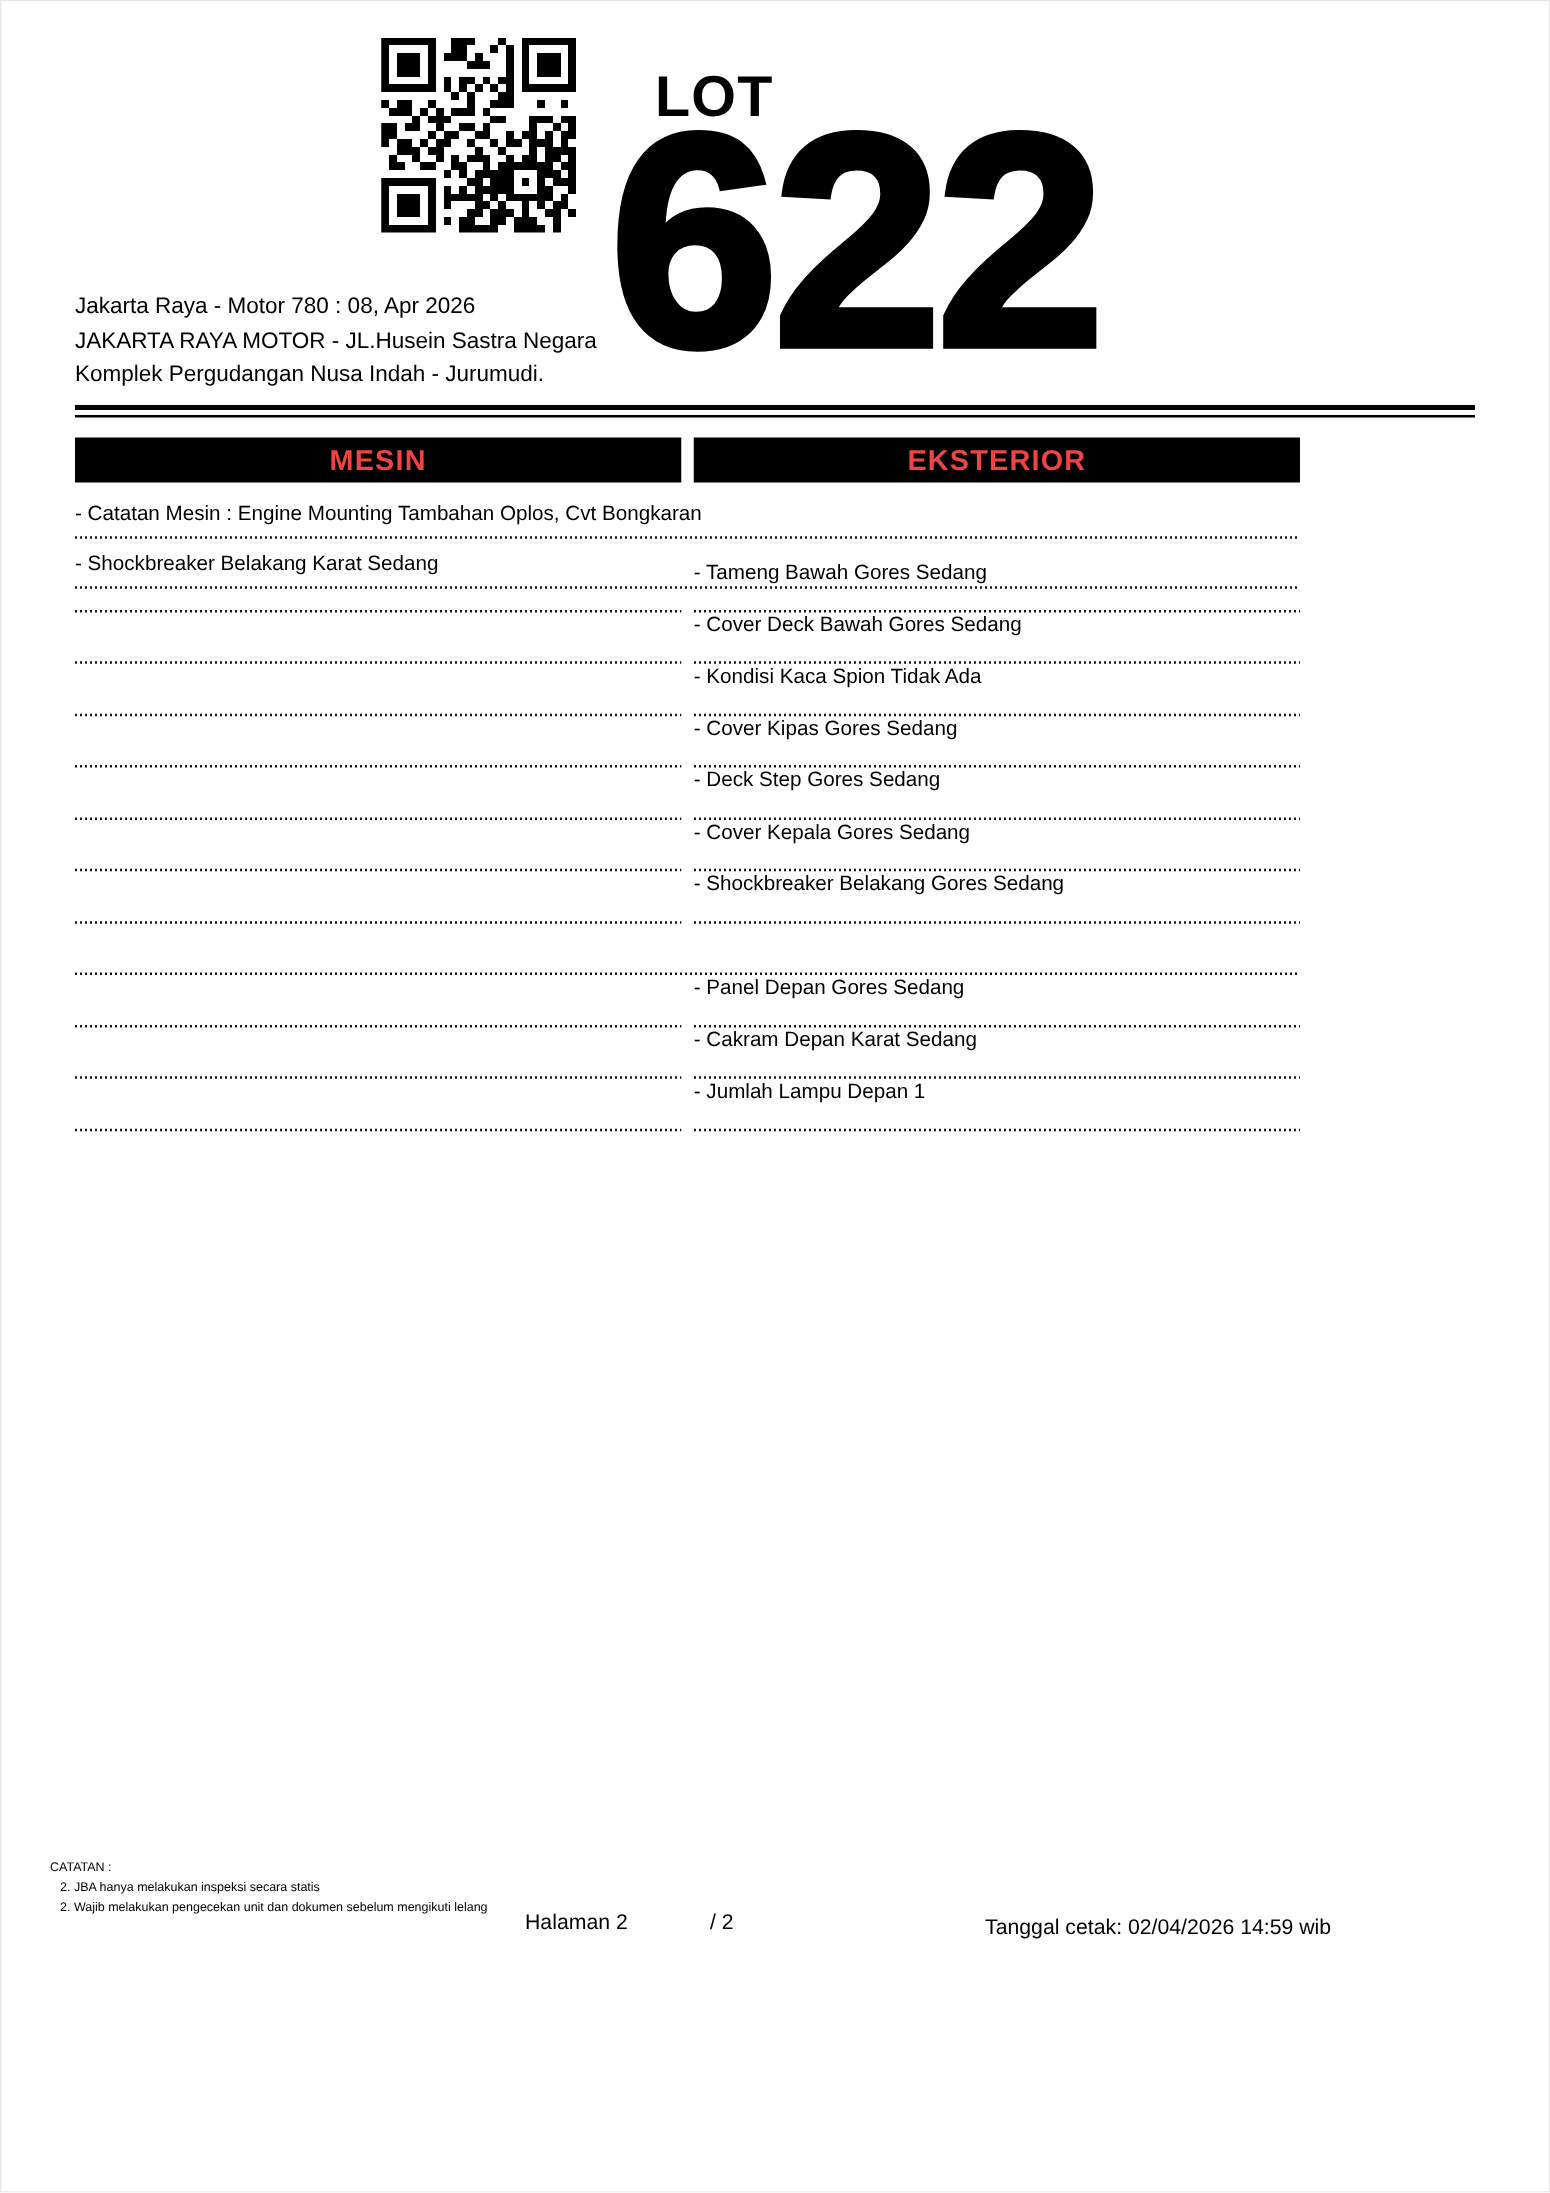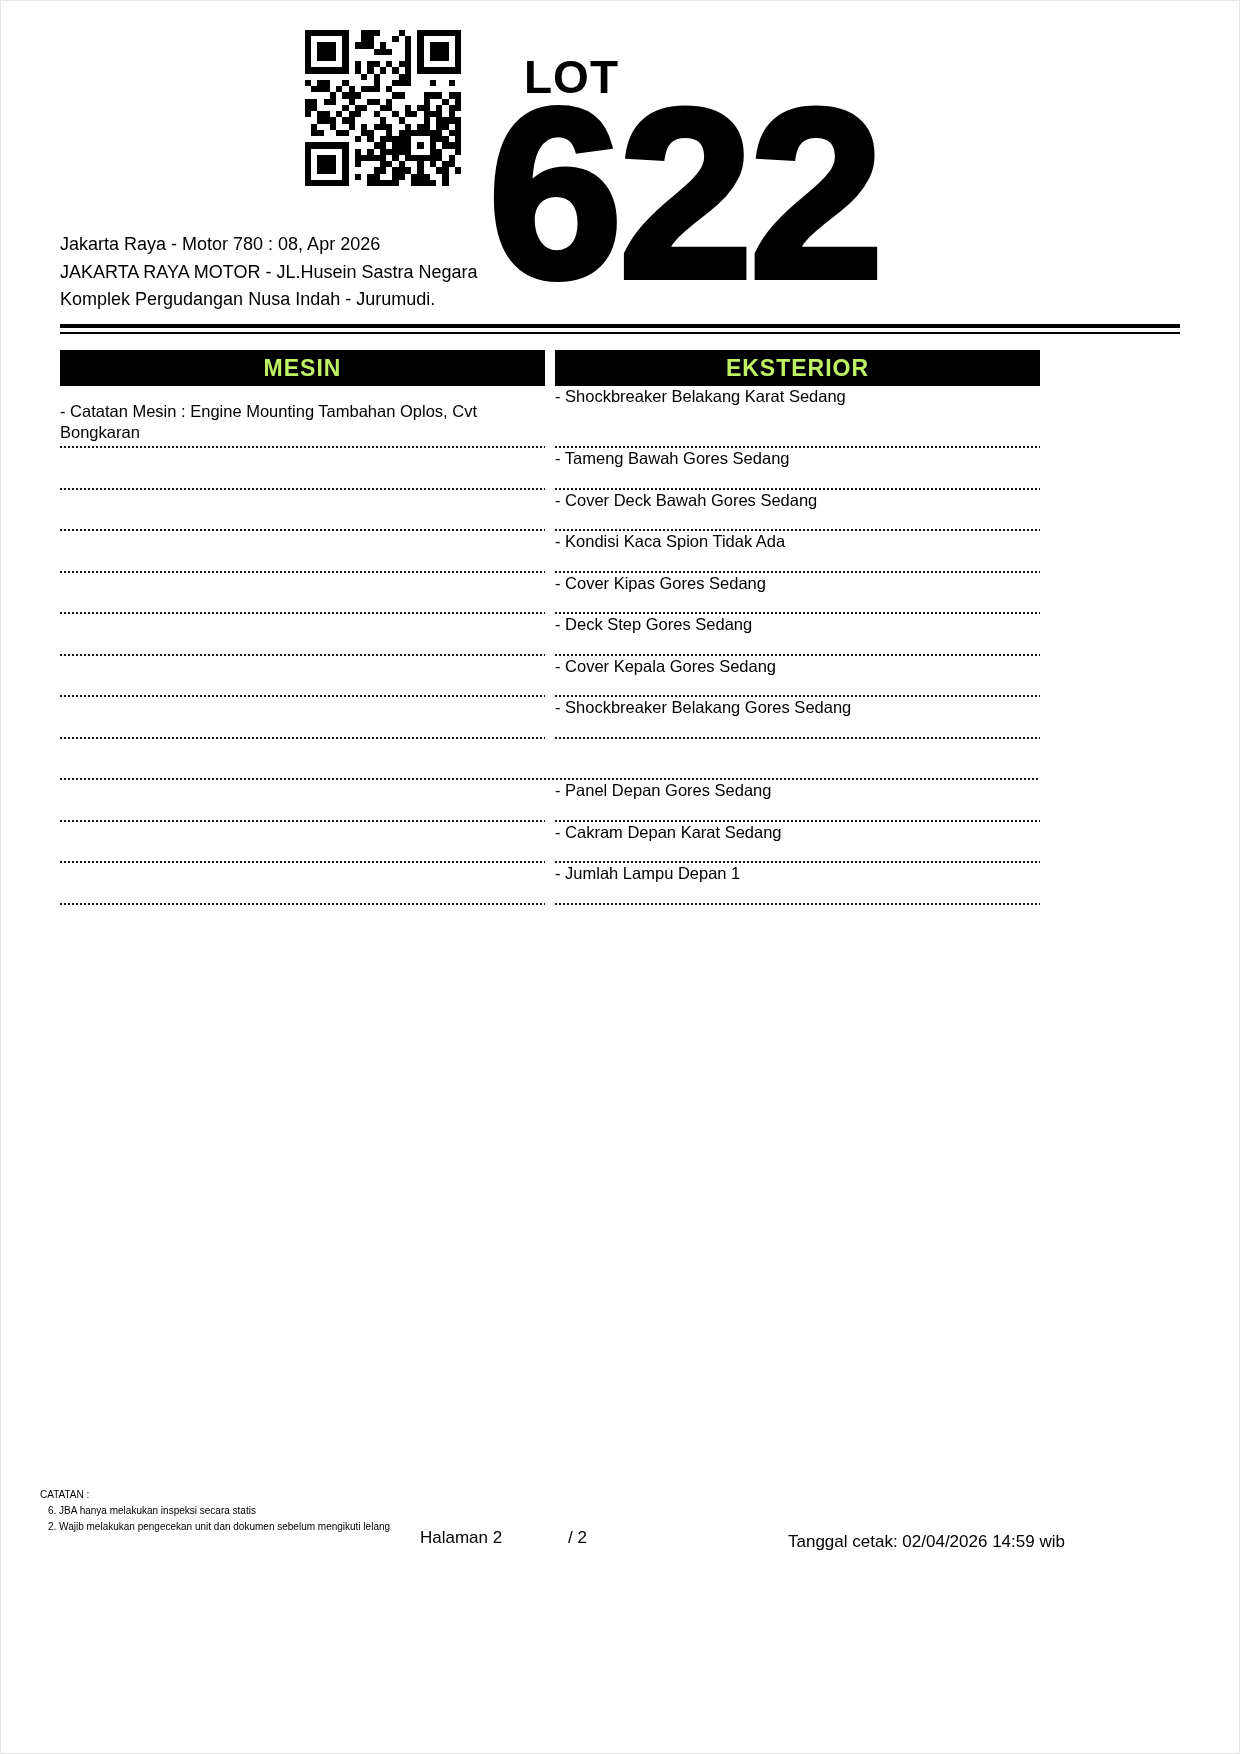"MESIN" .th { color: #bef264 -> #ef4444 }
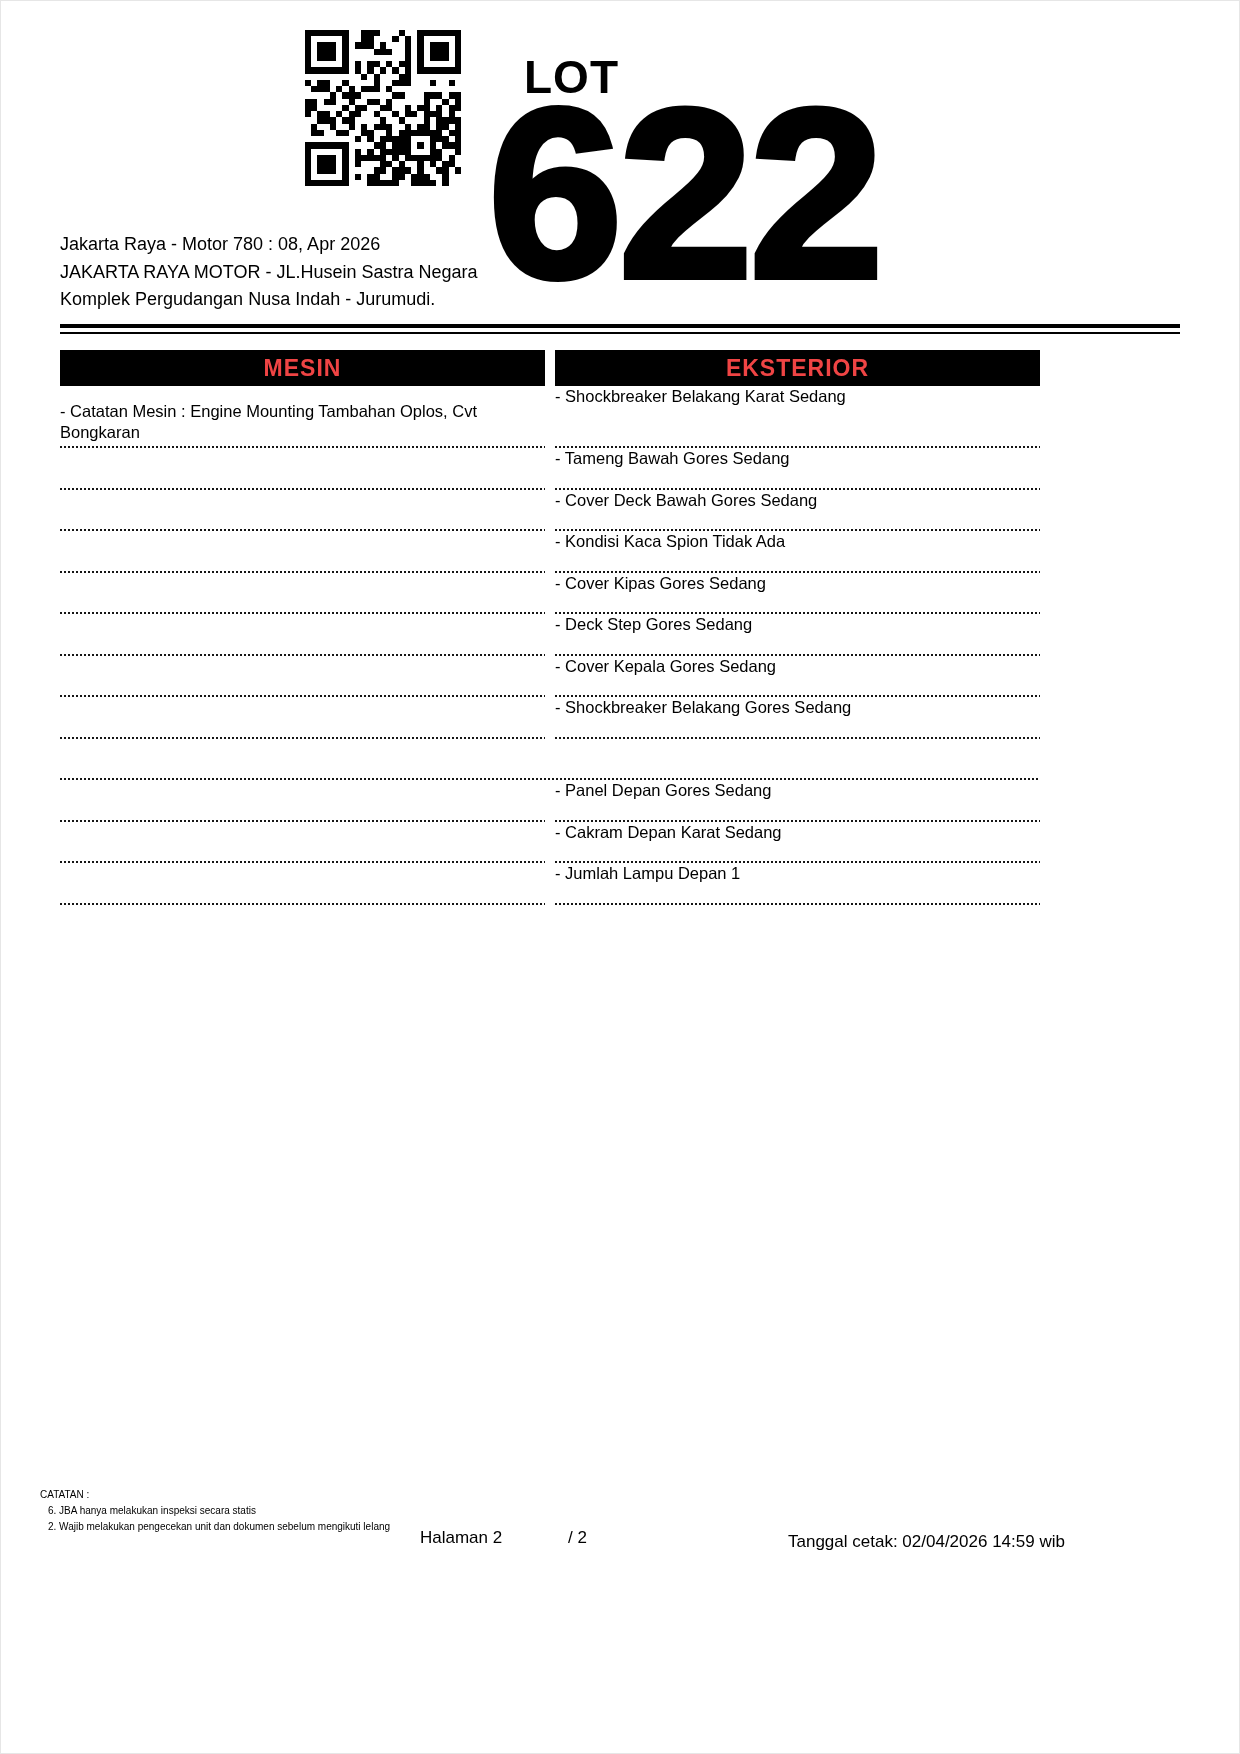"- Catatan Mesin : Engine" .tr.first { flex-direction: none -> column }
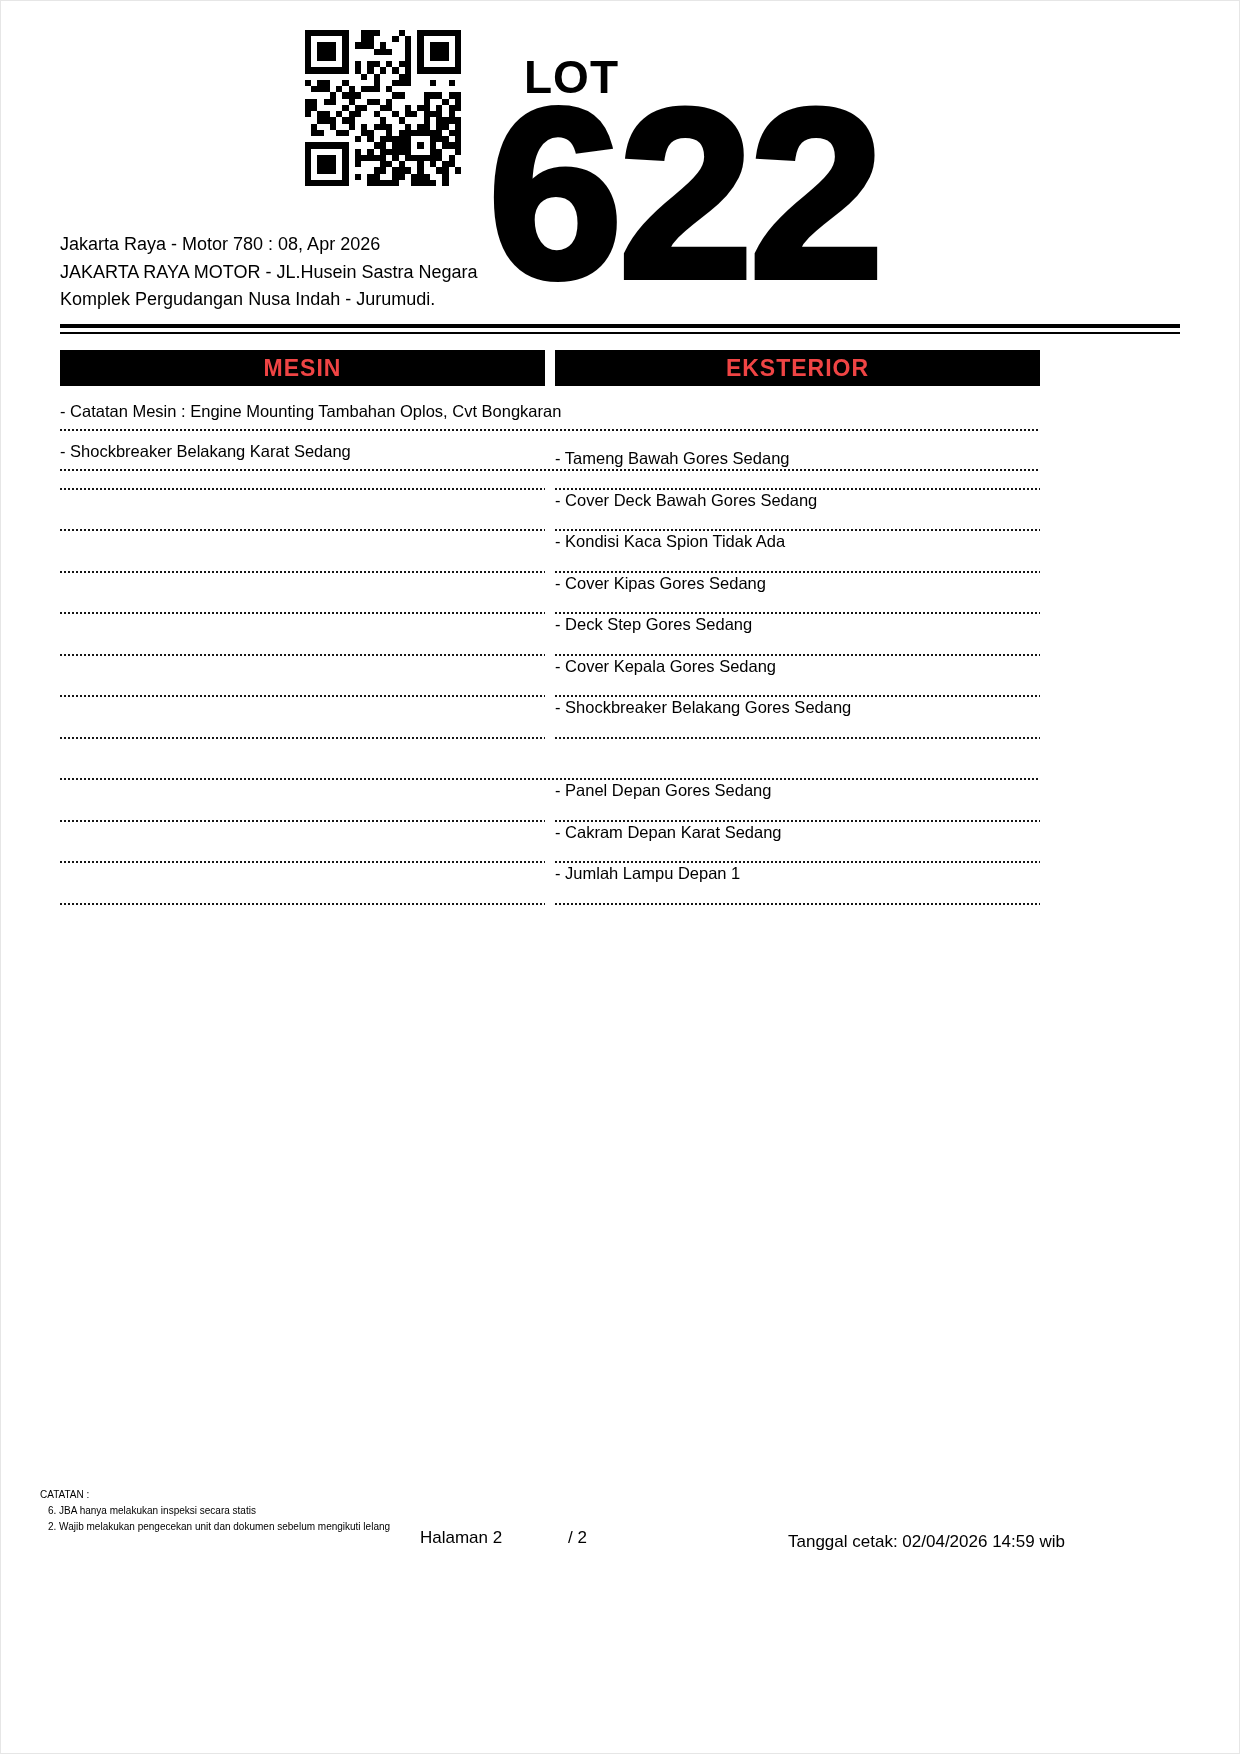"6. JBA hanya melakukan inspeksi" div.note-line { text: 6 -> 2 }
